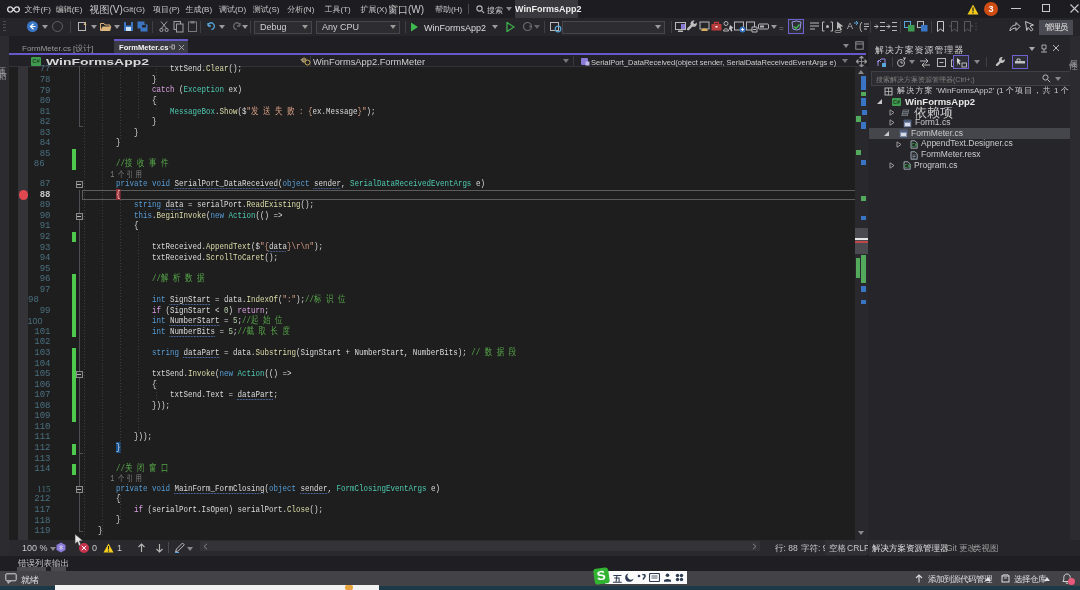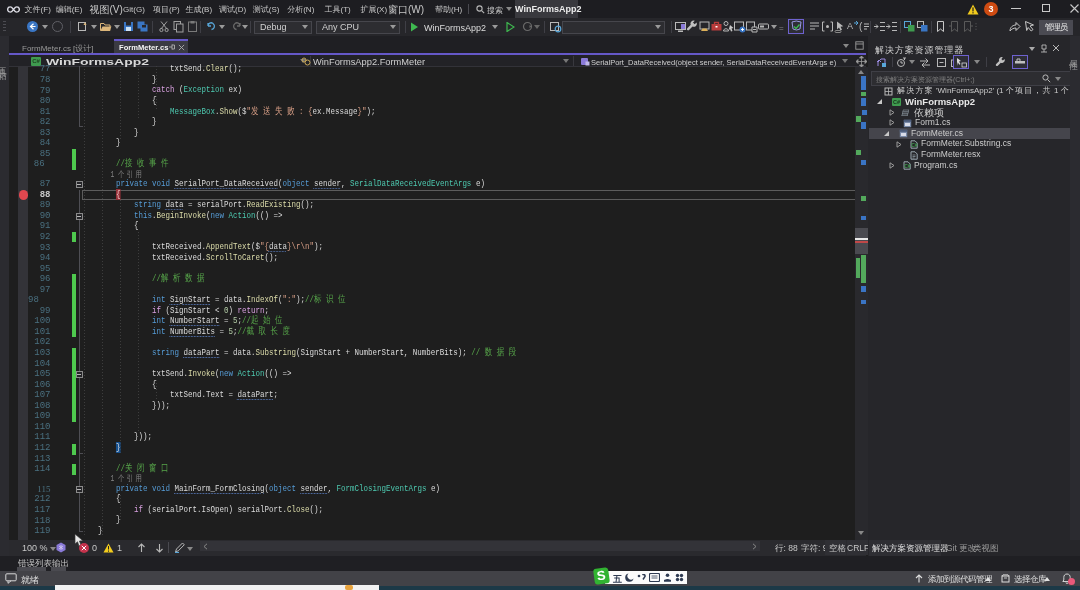"依赖项" div.abs { font-size: 10px -> 13px }
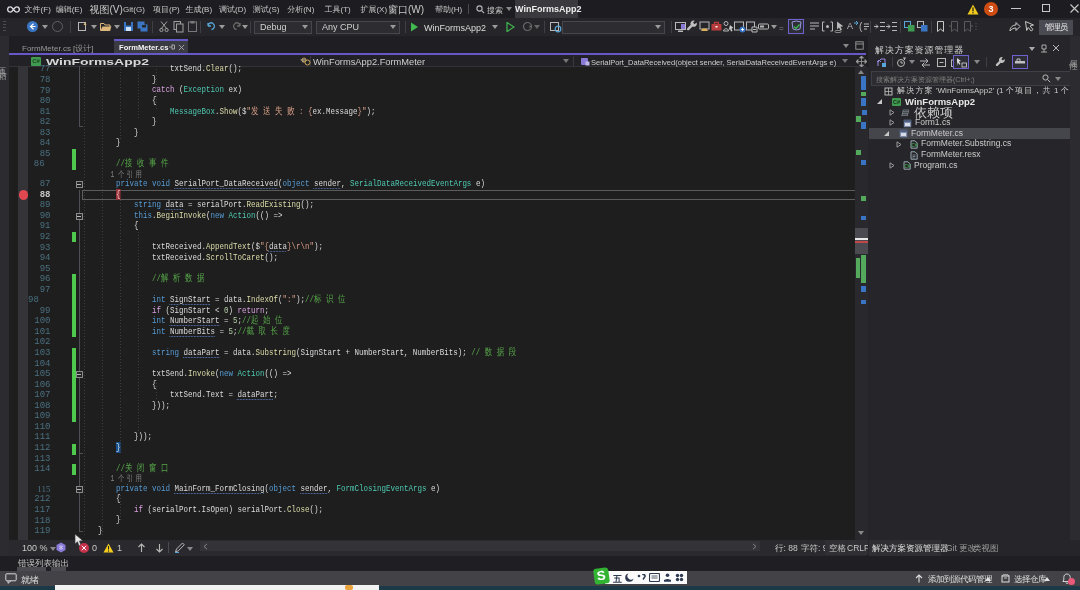"FormMeter.Substring.cs" div.abs { text: FormMeter.Substring.cs -> AppendText.Designer.cs }
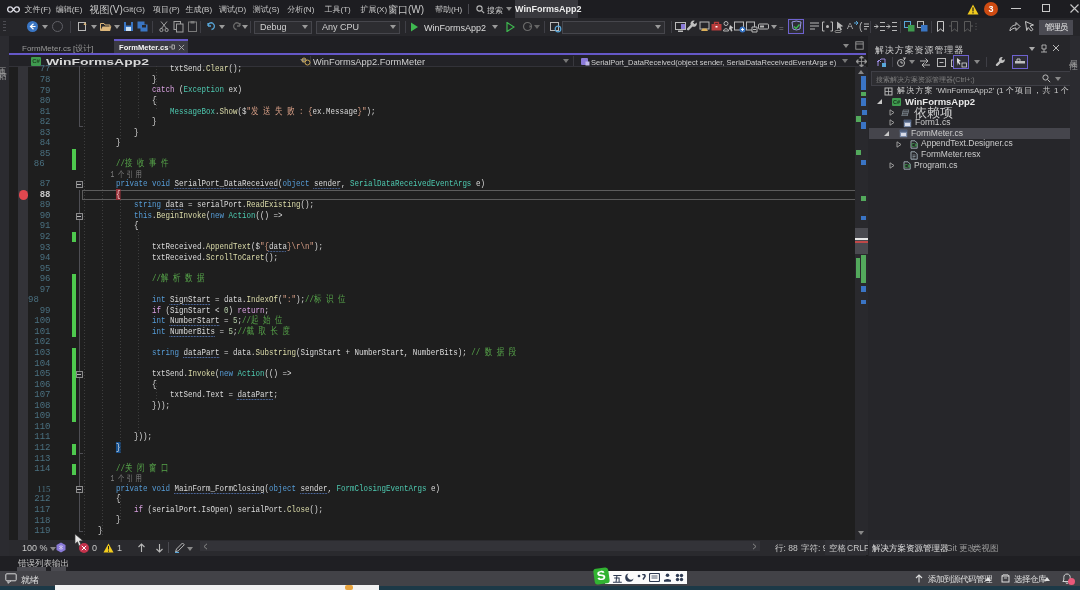"100" div.abs { font-family: Liberation Mono, monospace -> Liberation Sans, sans-serif; left: 28px -> 20px }
